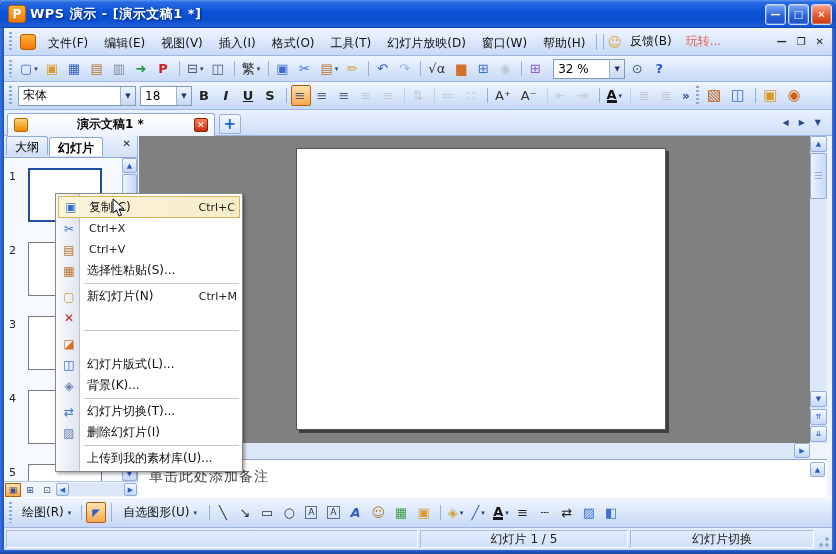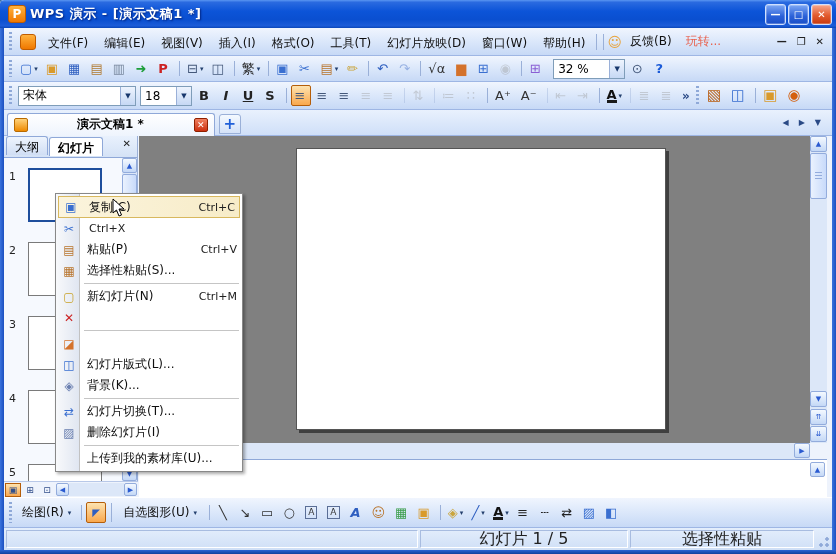"粘贴(P)" span.mi-label { html: <span>粘贴(P)</span> -> none }
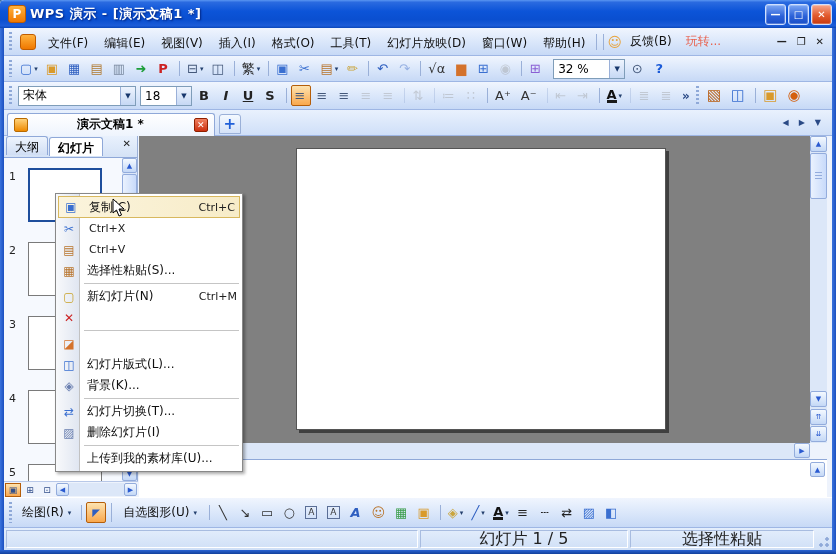"单击此处添加备注" div.notestext { html: none -> <div>单击此处添加备注</div> }
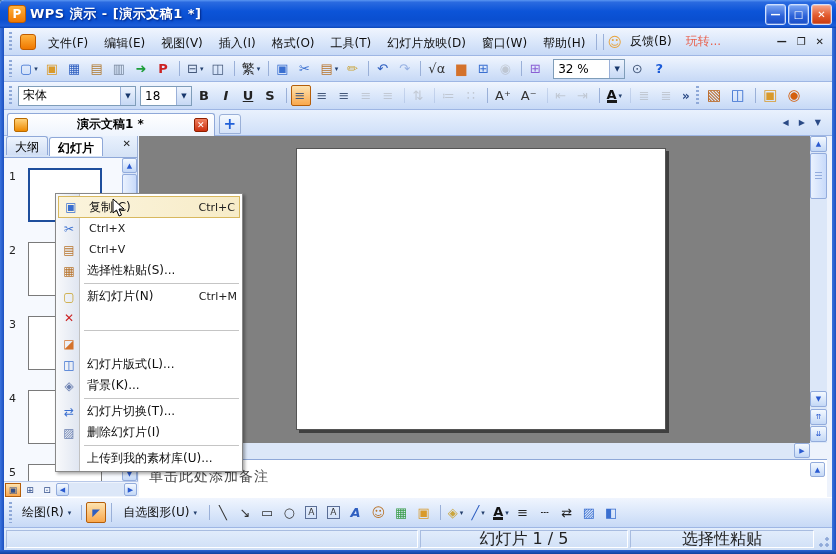"幻灯片 1 / 5" .scell { font-size: 16px -> 12px }
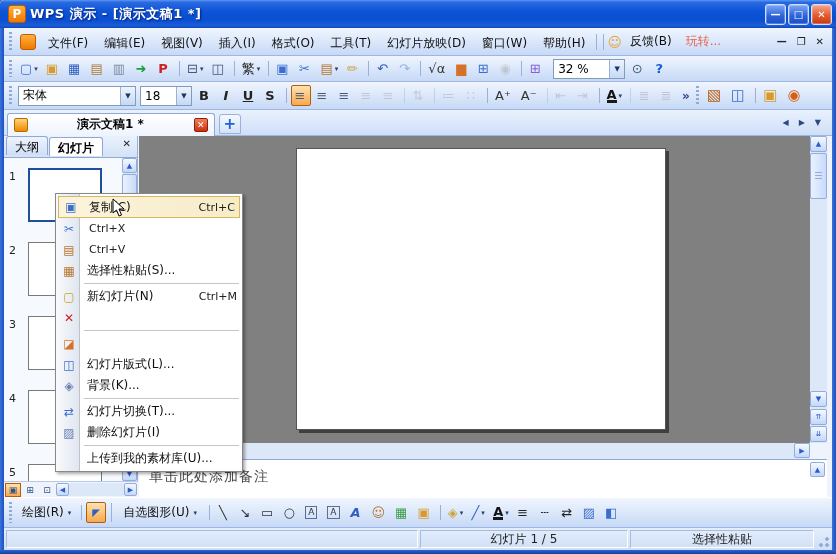"选择性粘贴" div.scell { text: 选择性粘贴 -> 幻灯片切换 }
